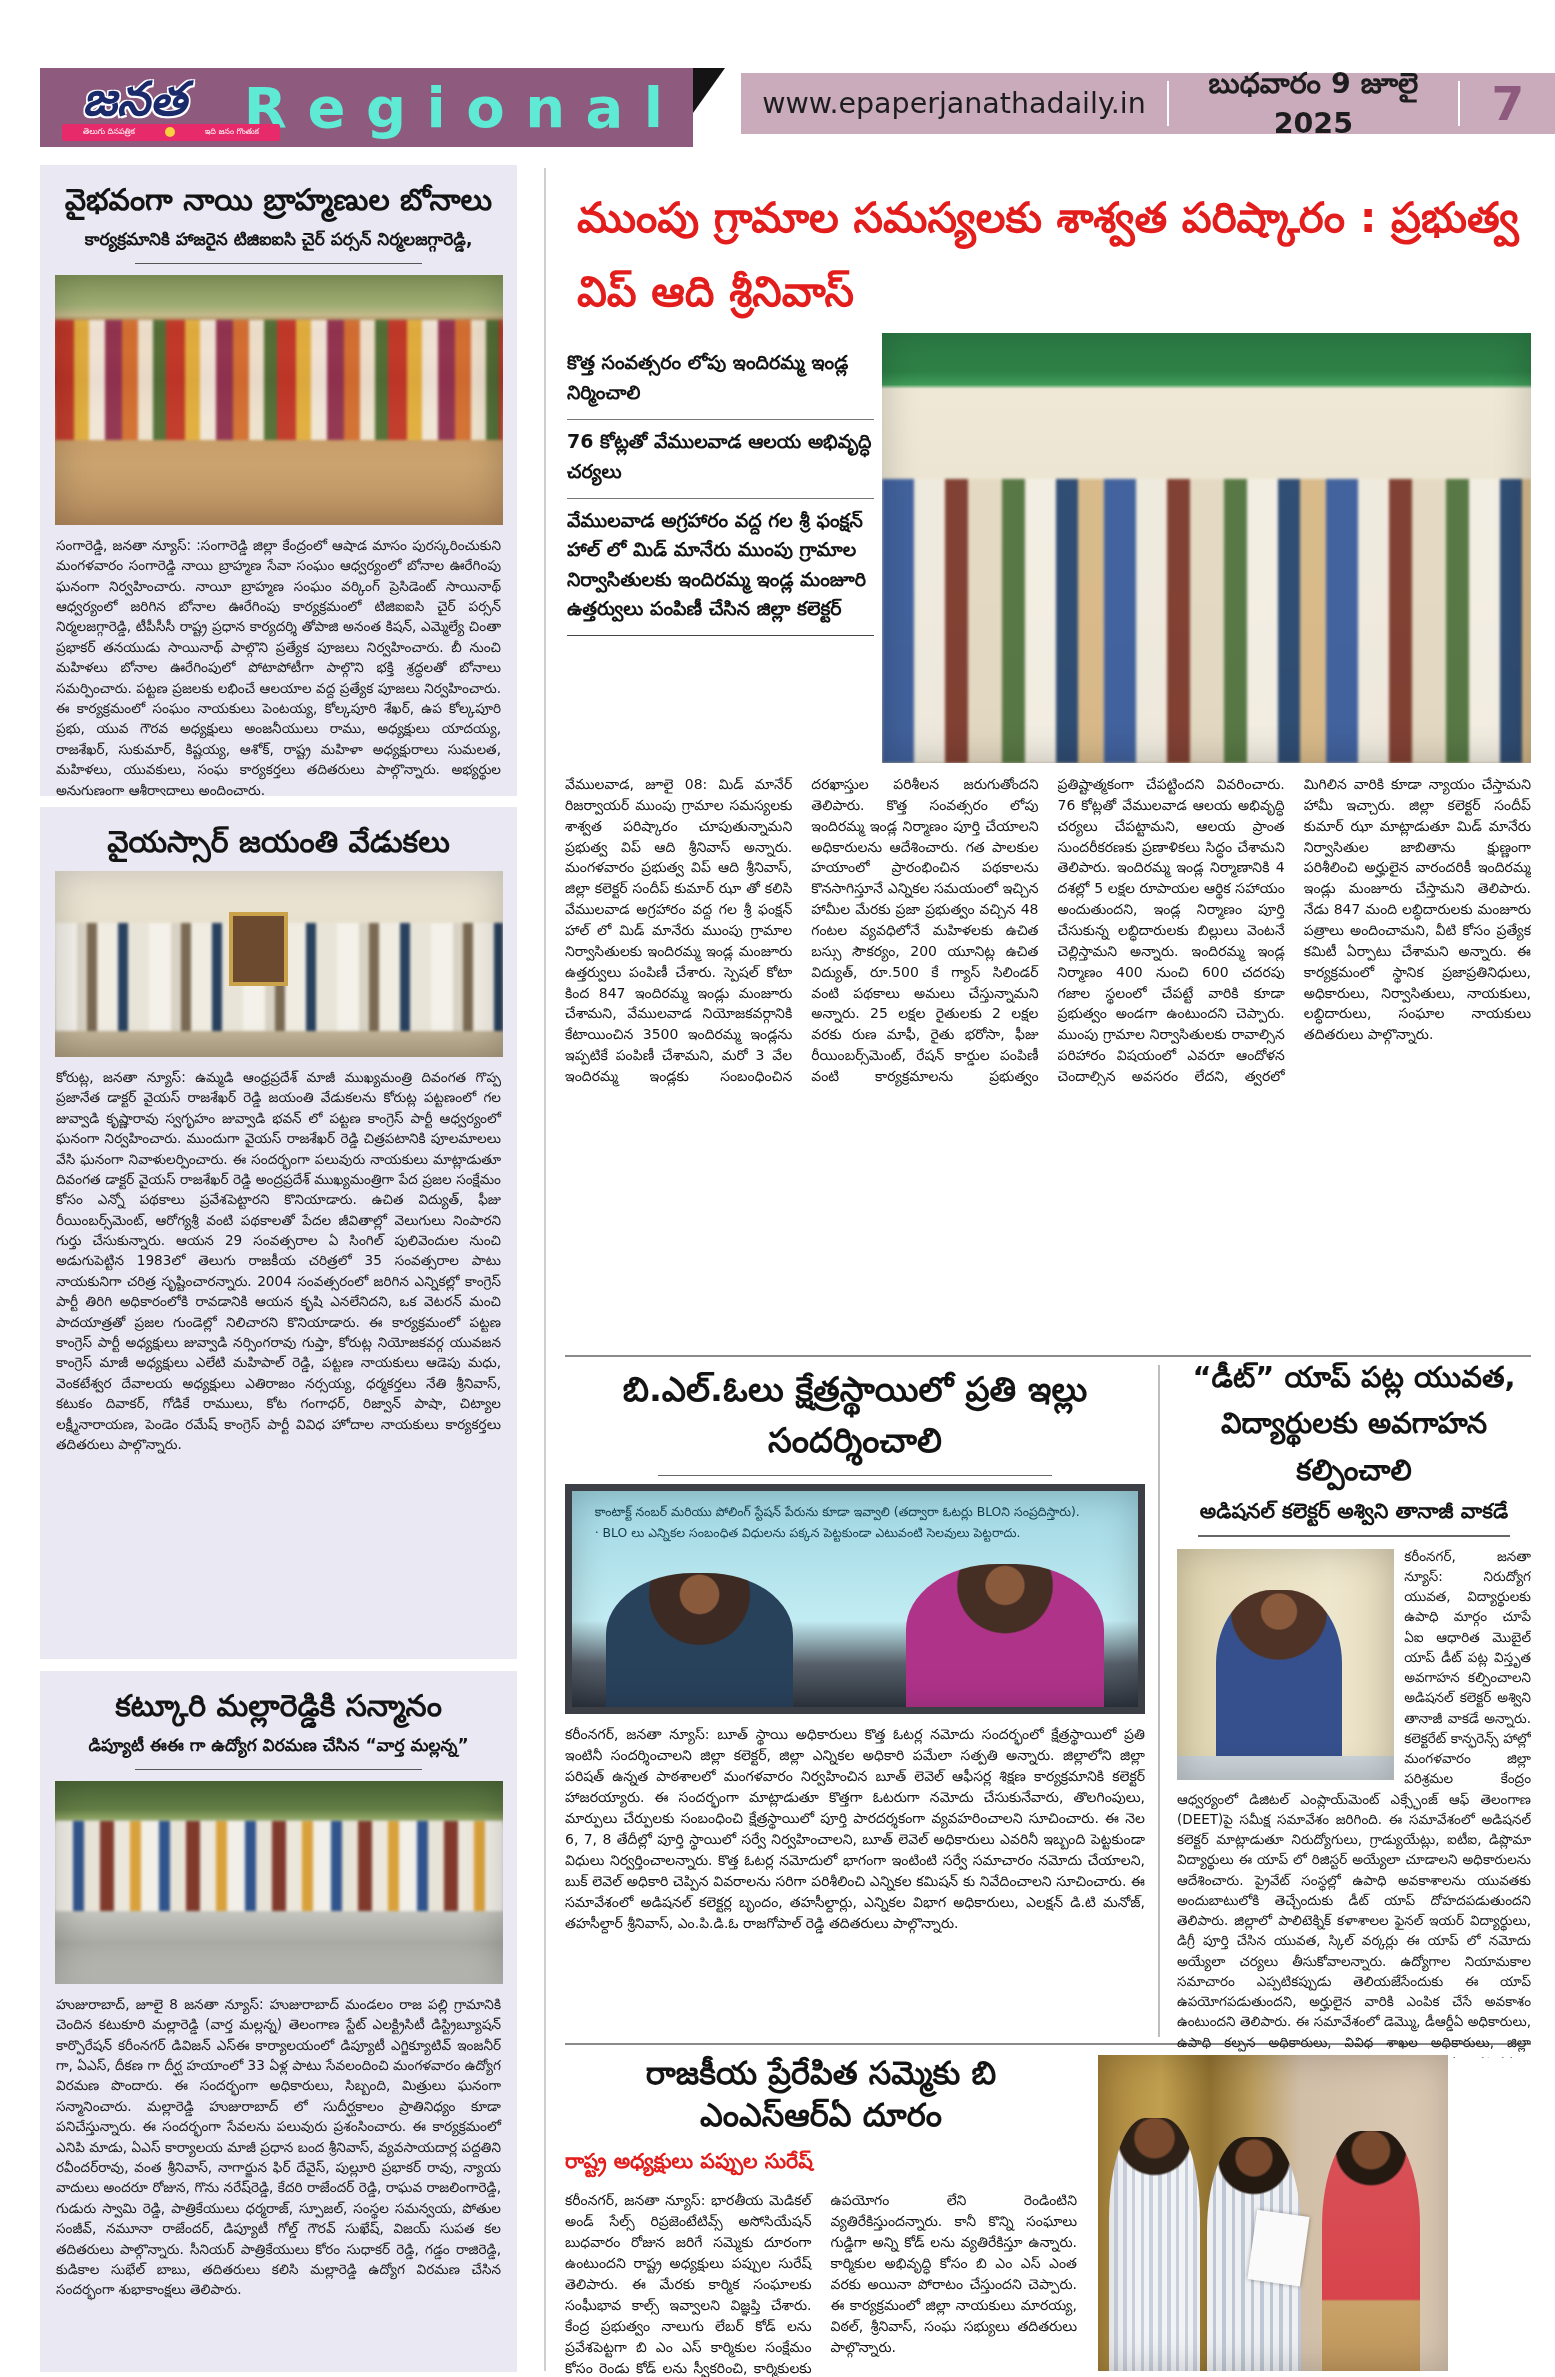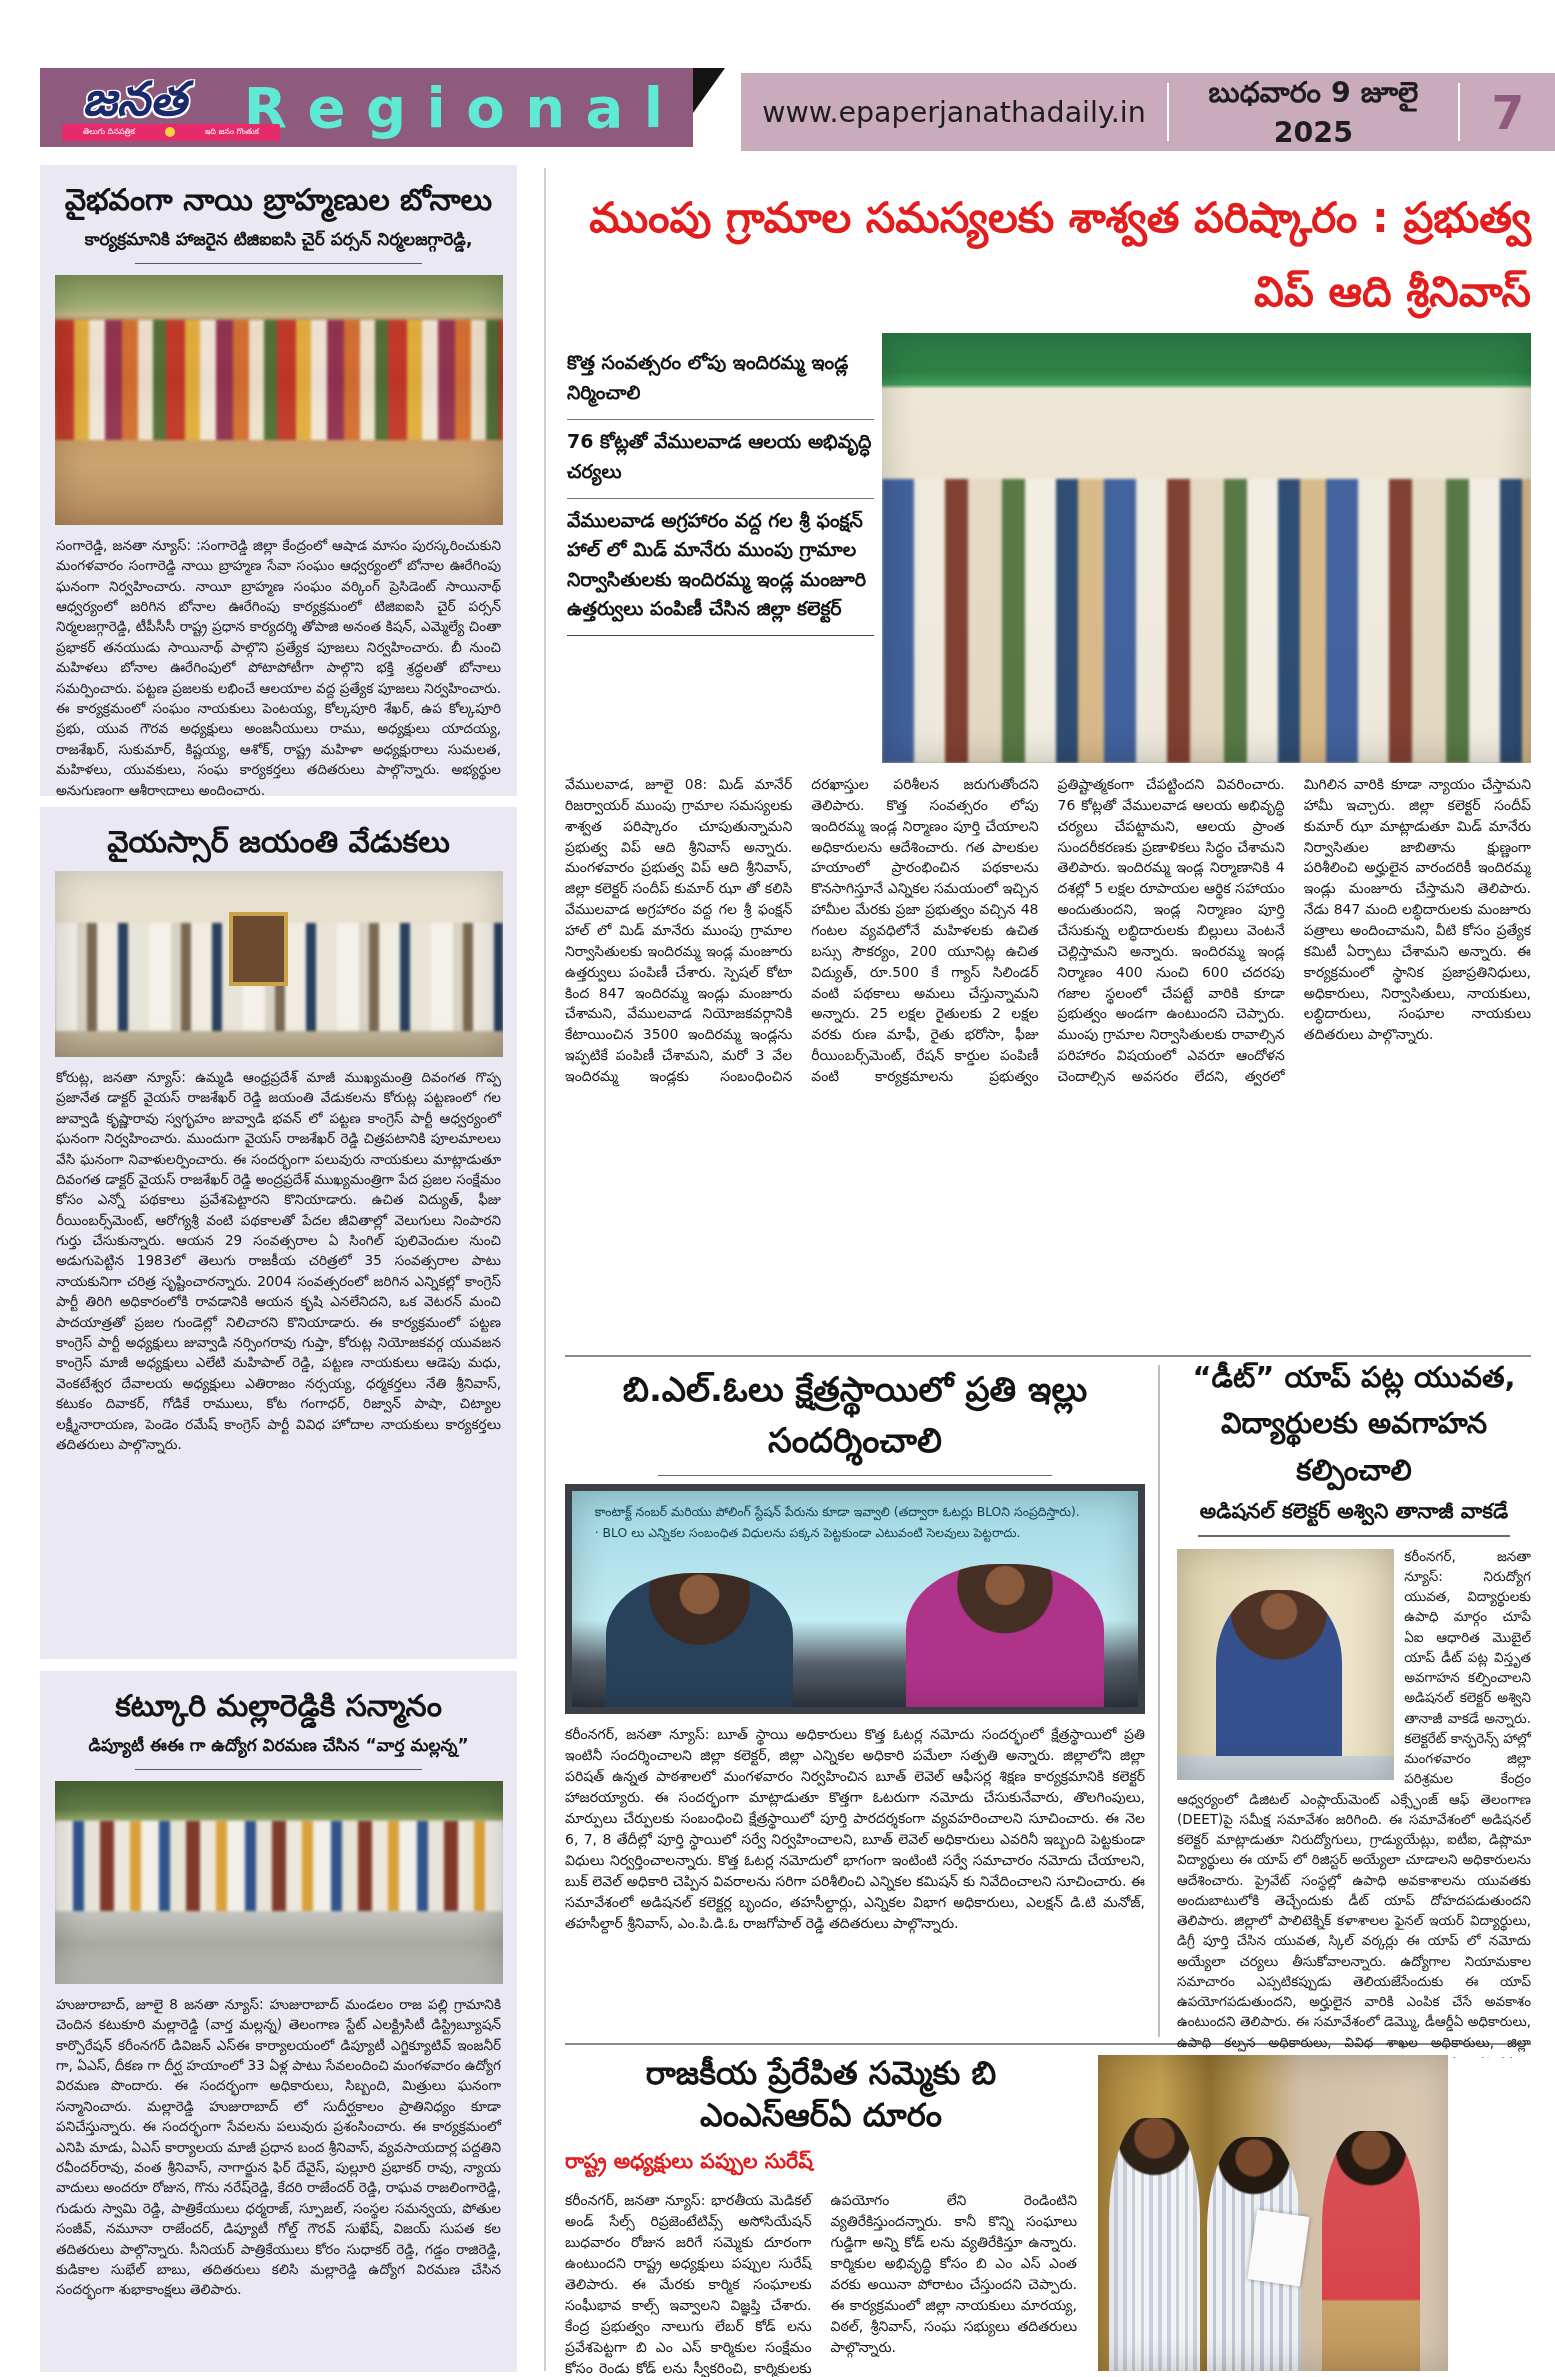"www.epaperjanathadaily.in" #strip { height: 78px -> 61px }
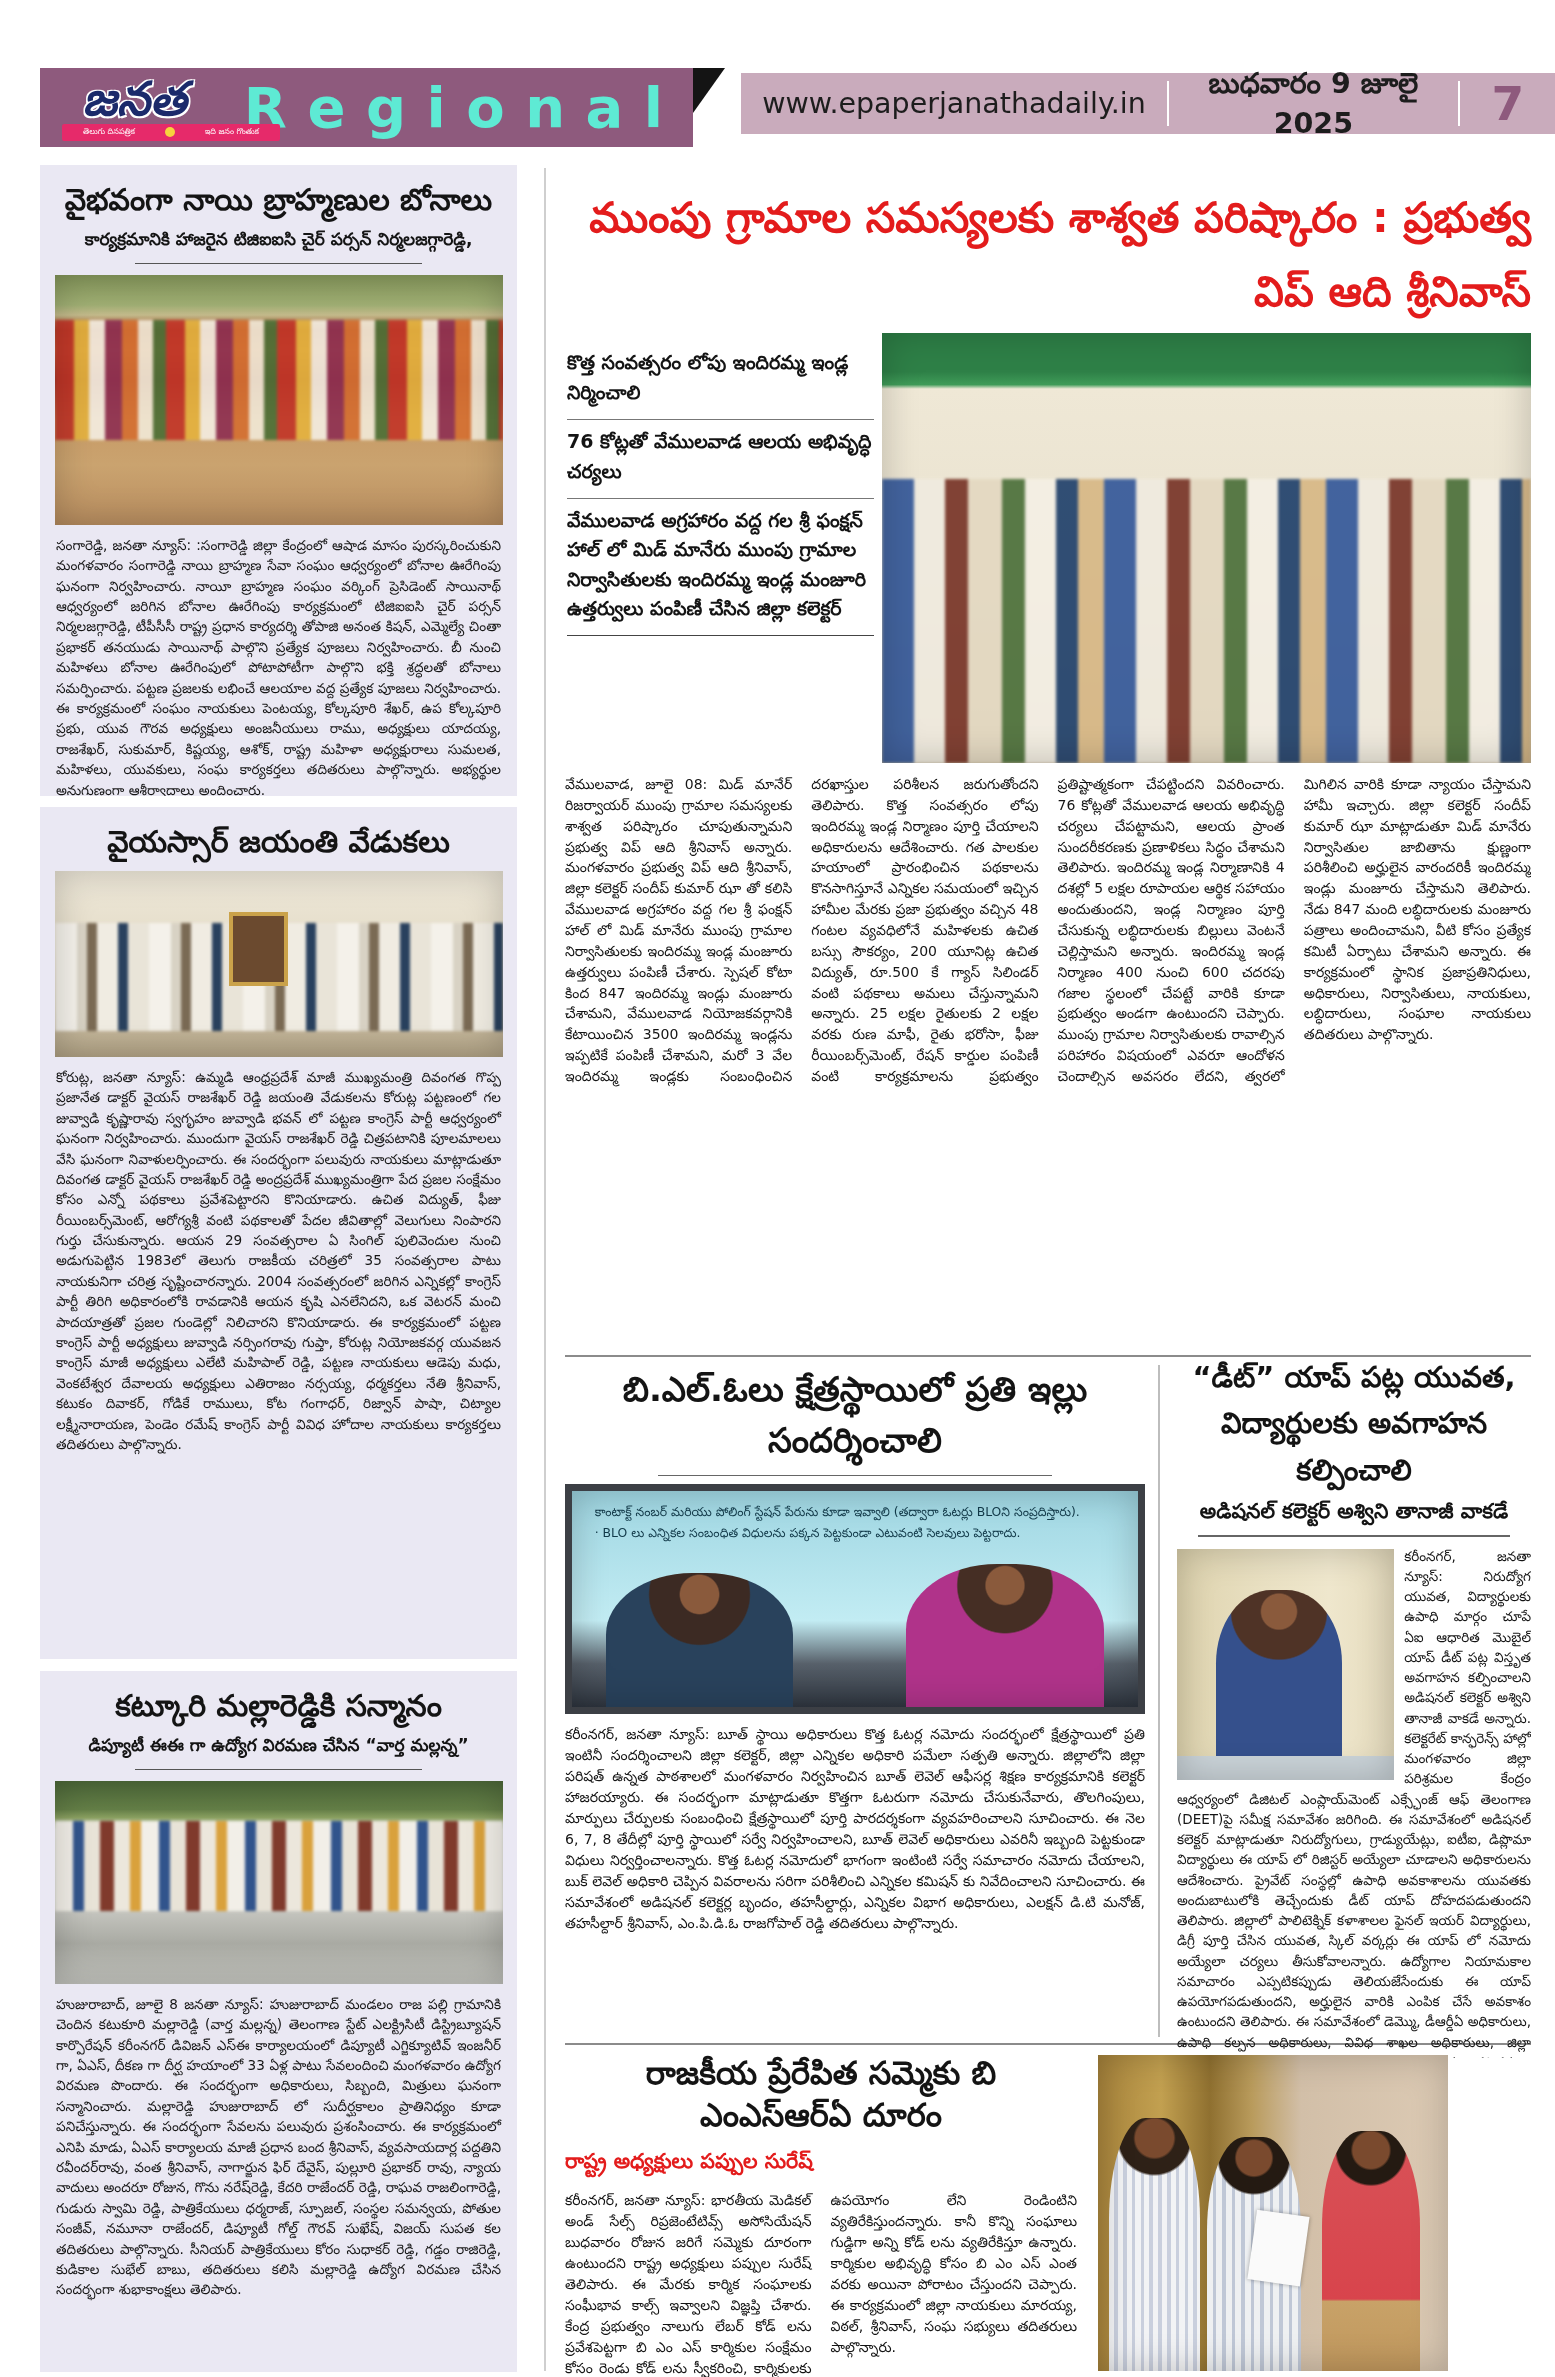"ముంపు గ్రామాల సమస్యలకు శాశ్వత పరిష్కారం" #mhead { text-align: right -> left }
